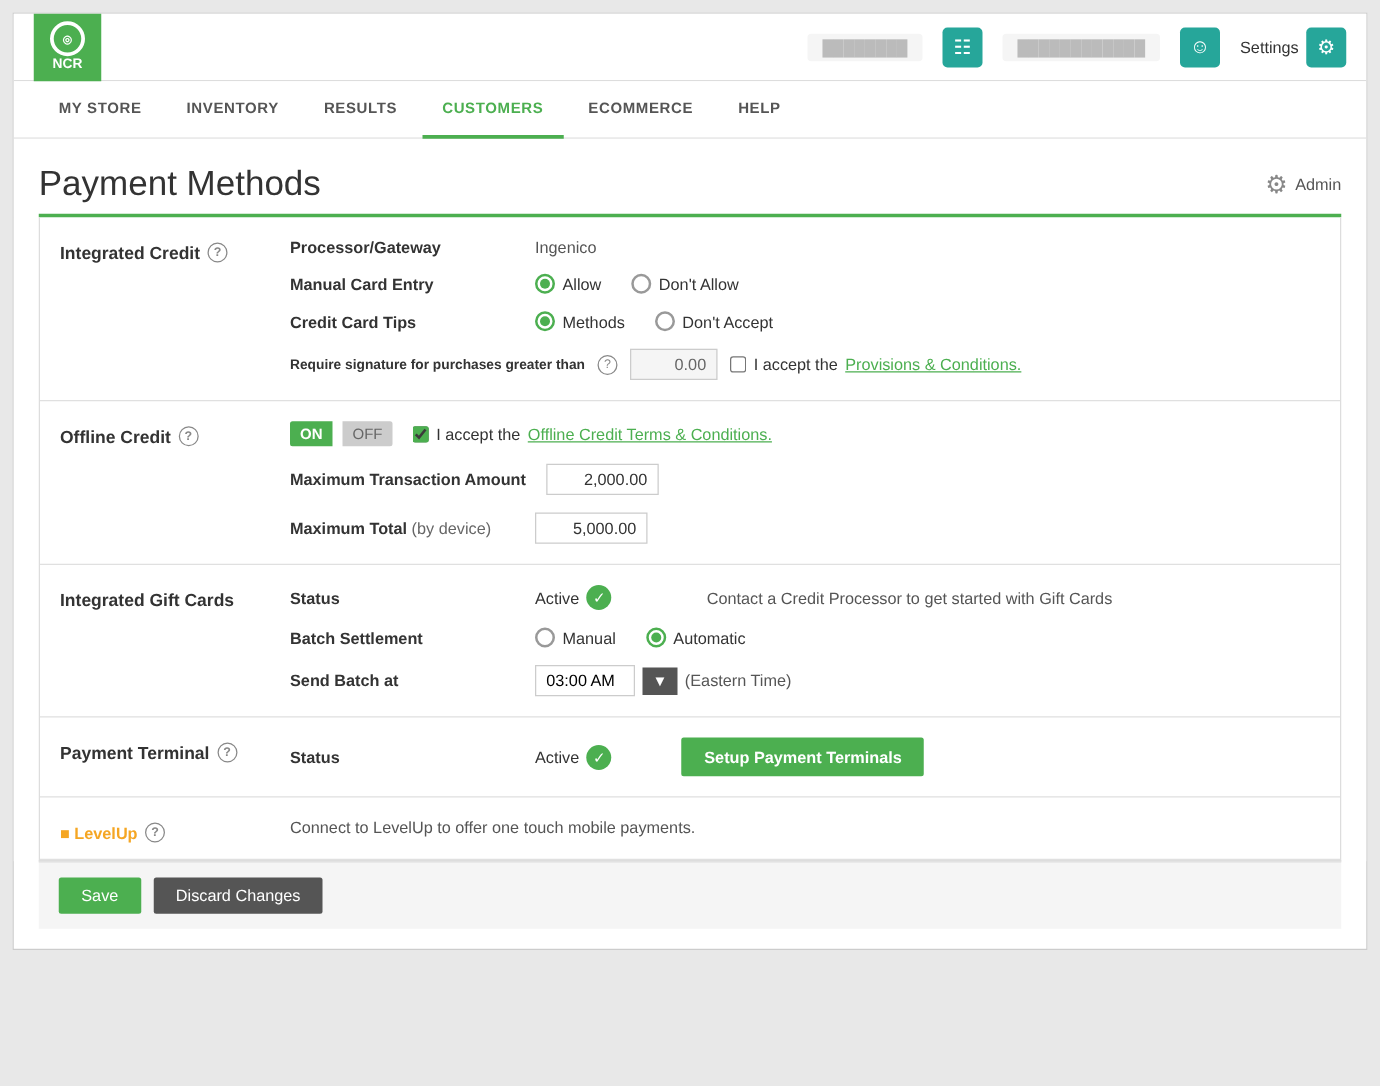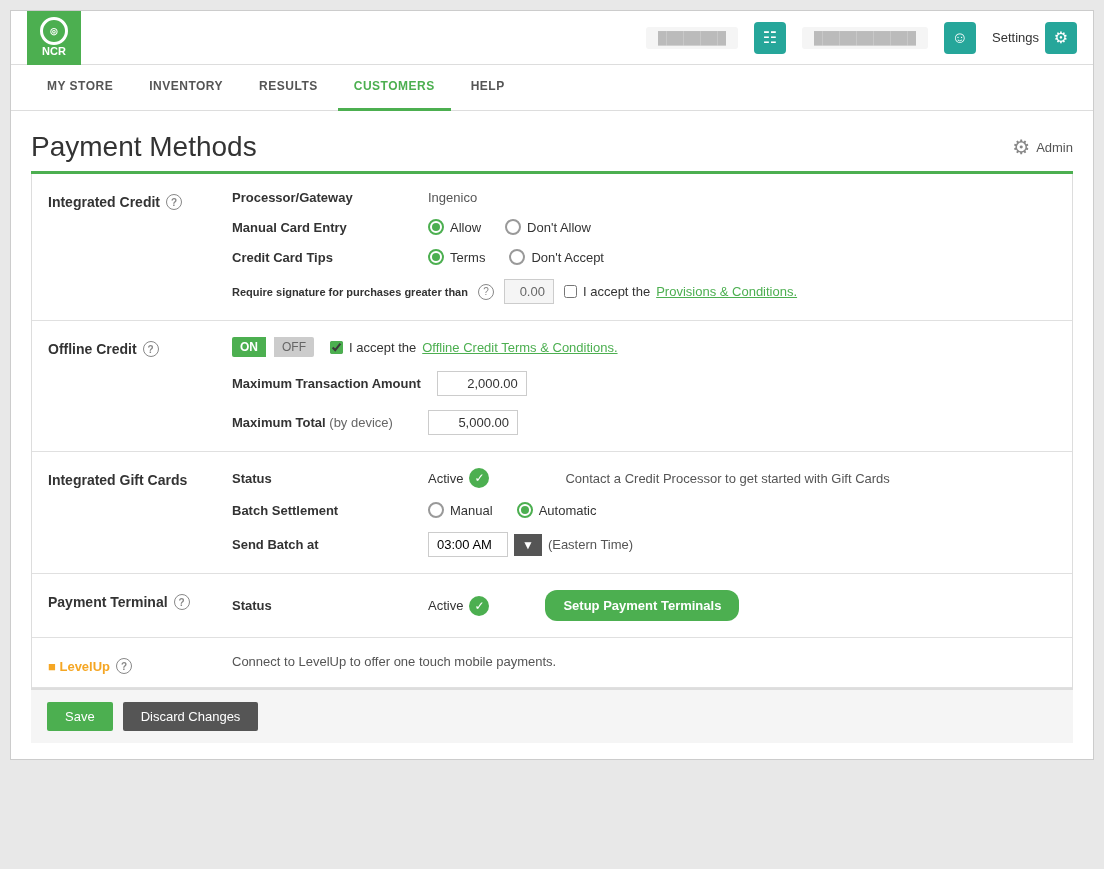"ECOMMERCE" div.nav-item { html: none -> <div>ECOMMERCE</div> }
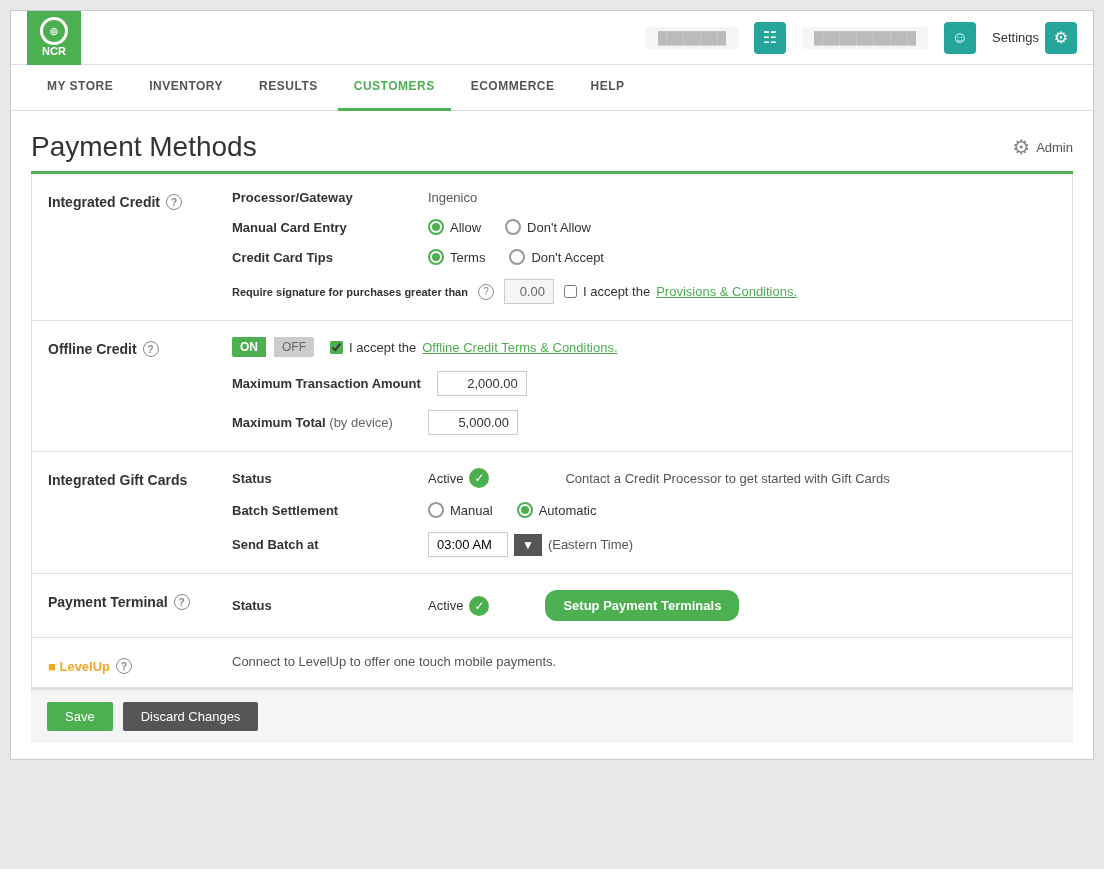"Terms" span { text: Terms -> Methods }
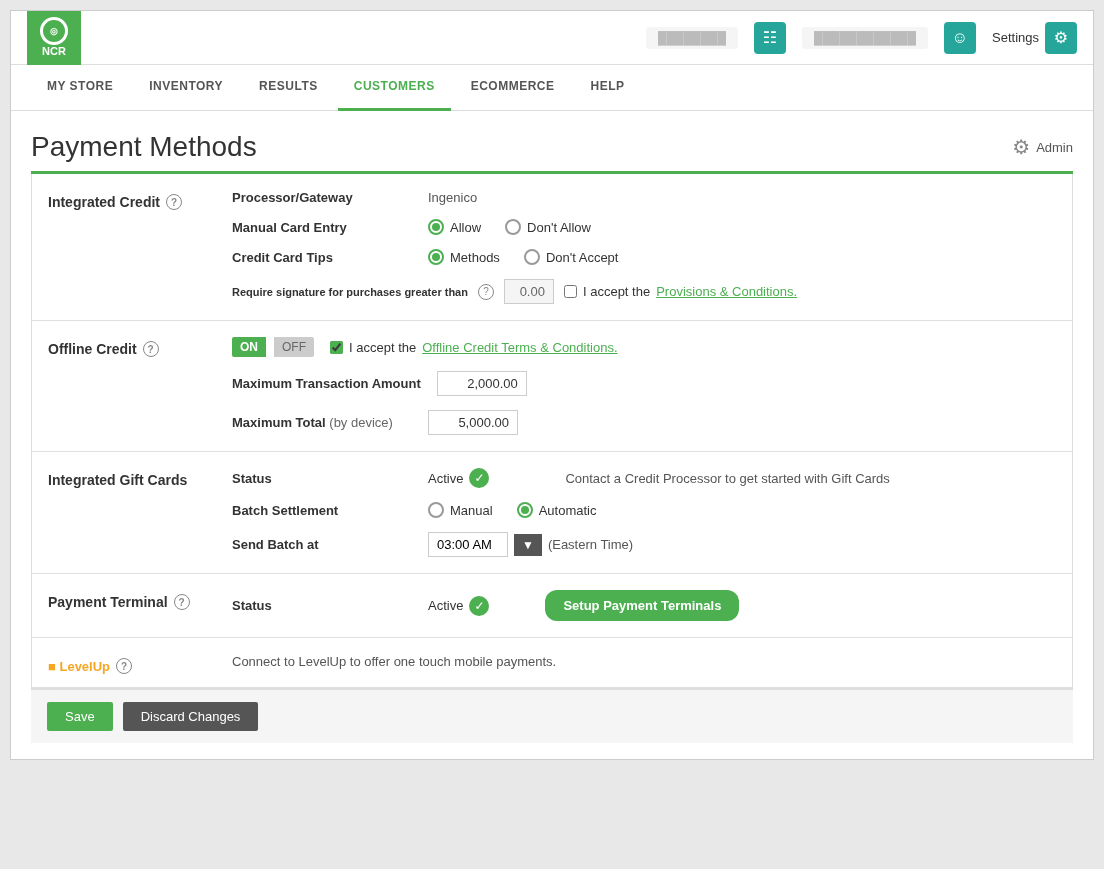"0.00" .sig-input { width: 50px -> 70px }
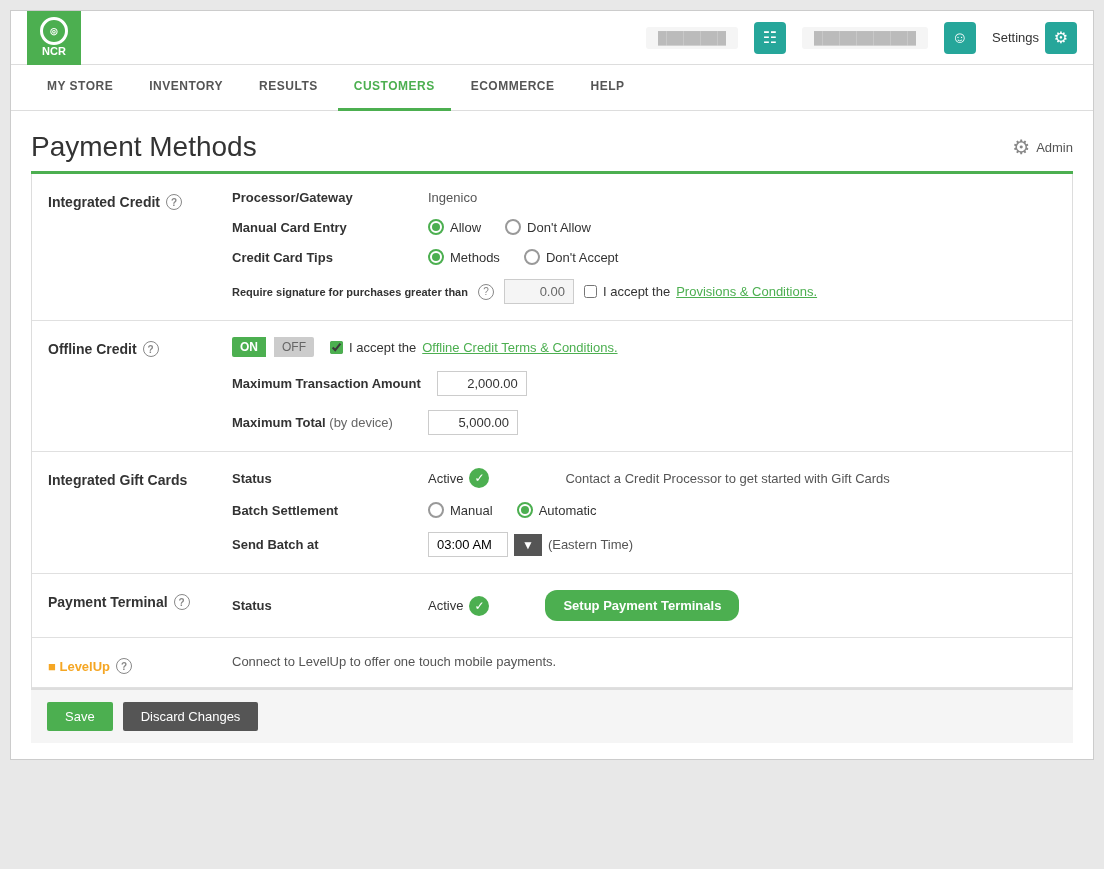"Setup Payment Terminals" .setup-btn { border-radius: 12px -> 2px }
